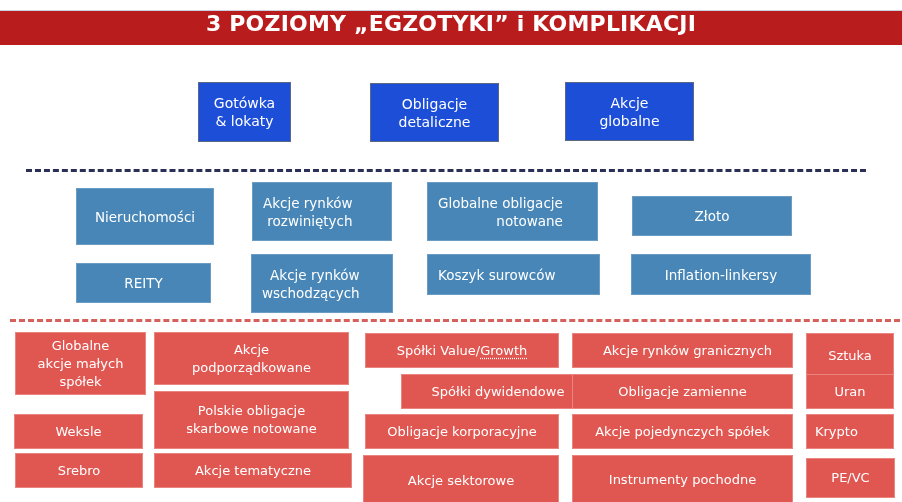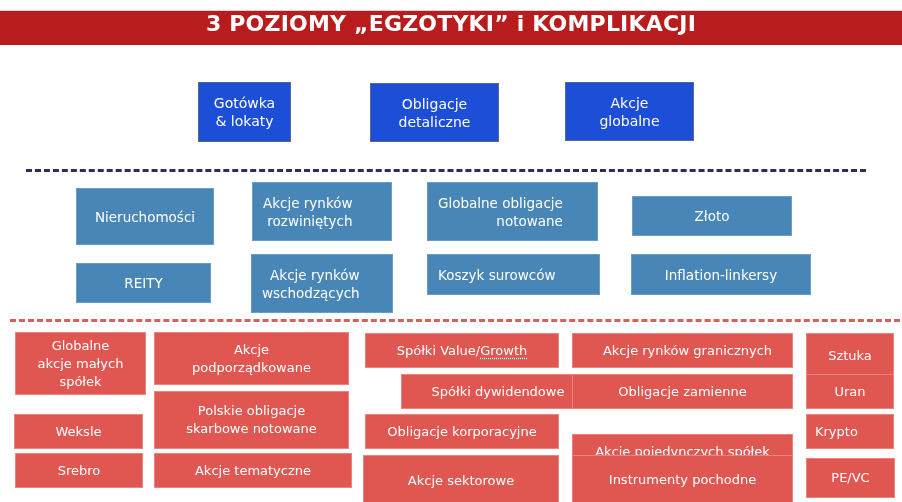"Akcje pojedynczych spółek" div.box { top: 434px -> 414px }
